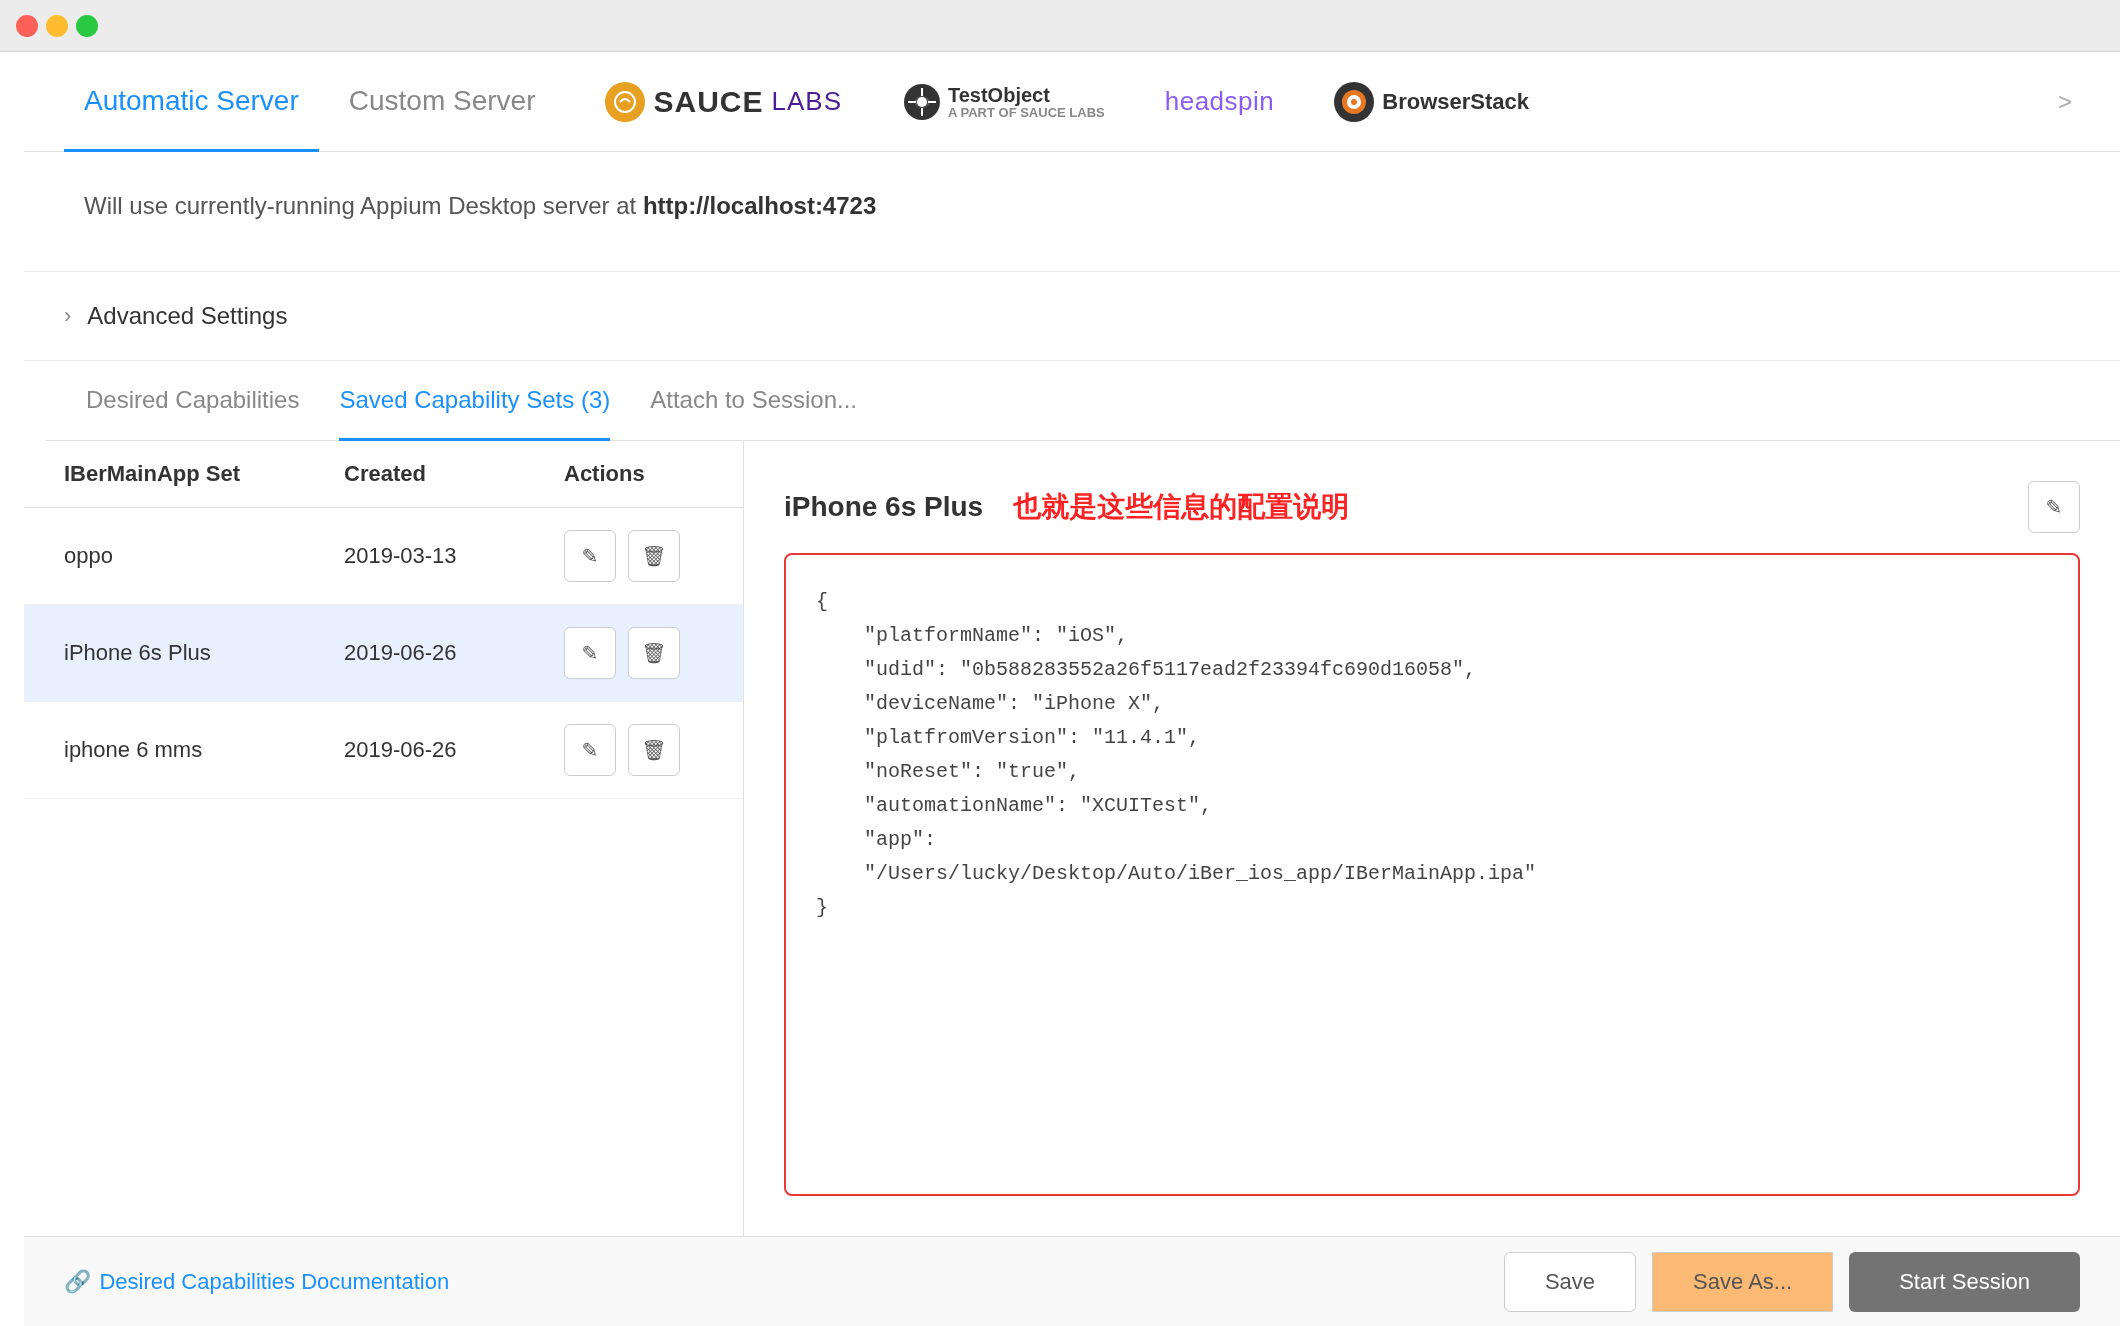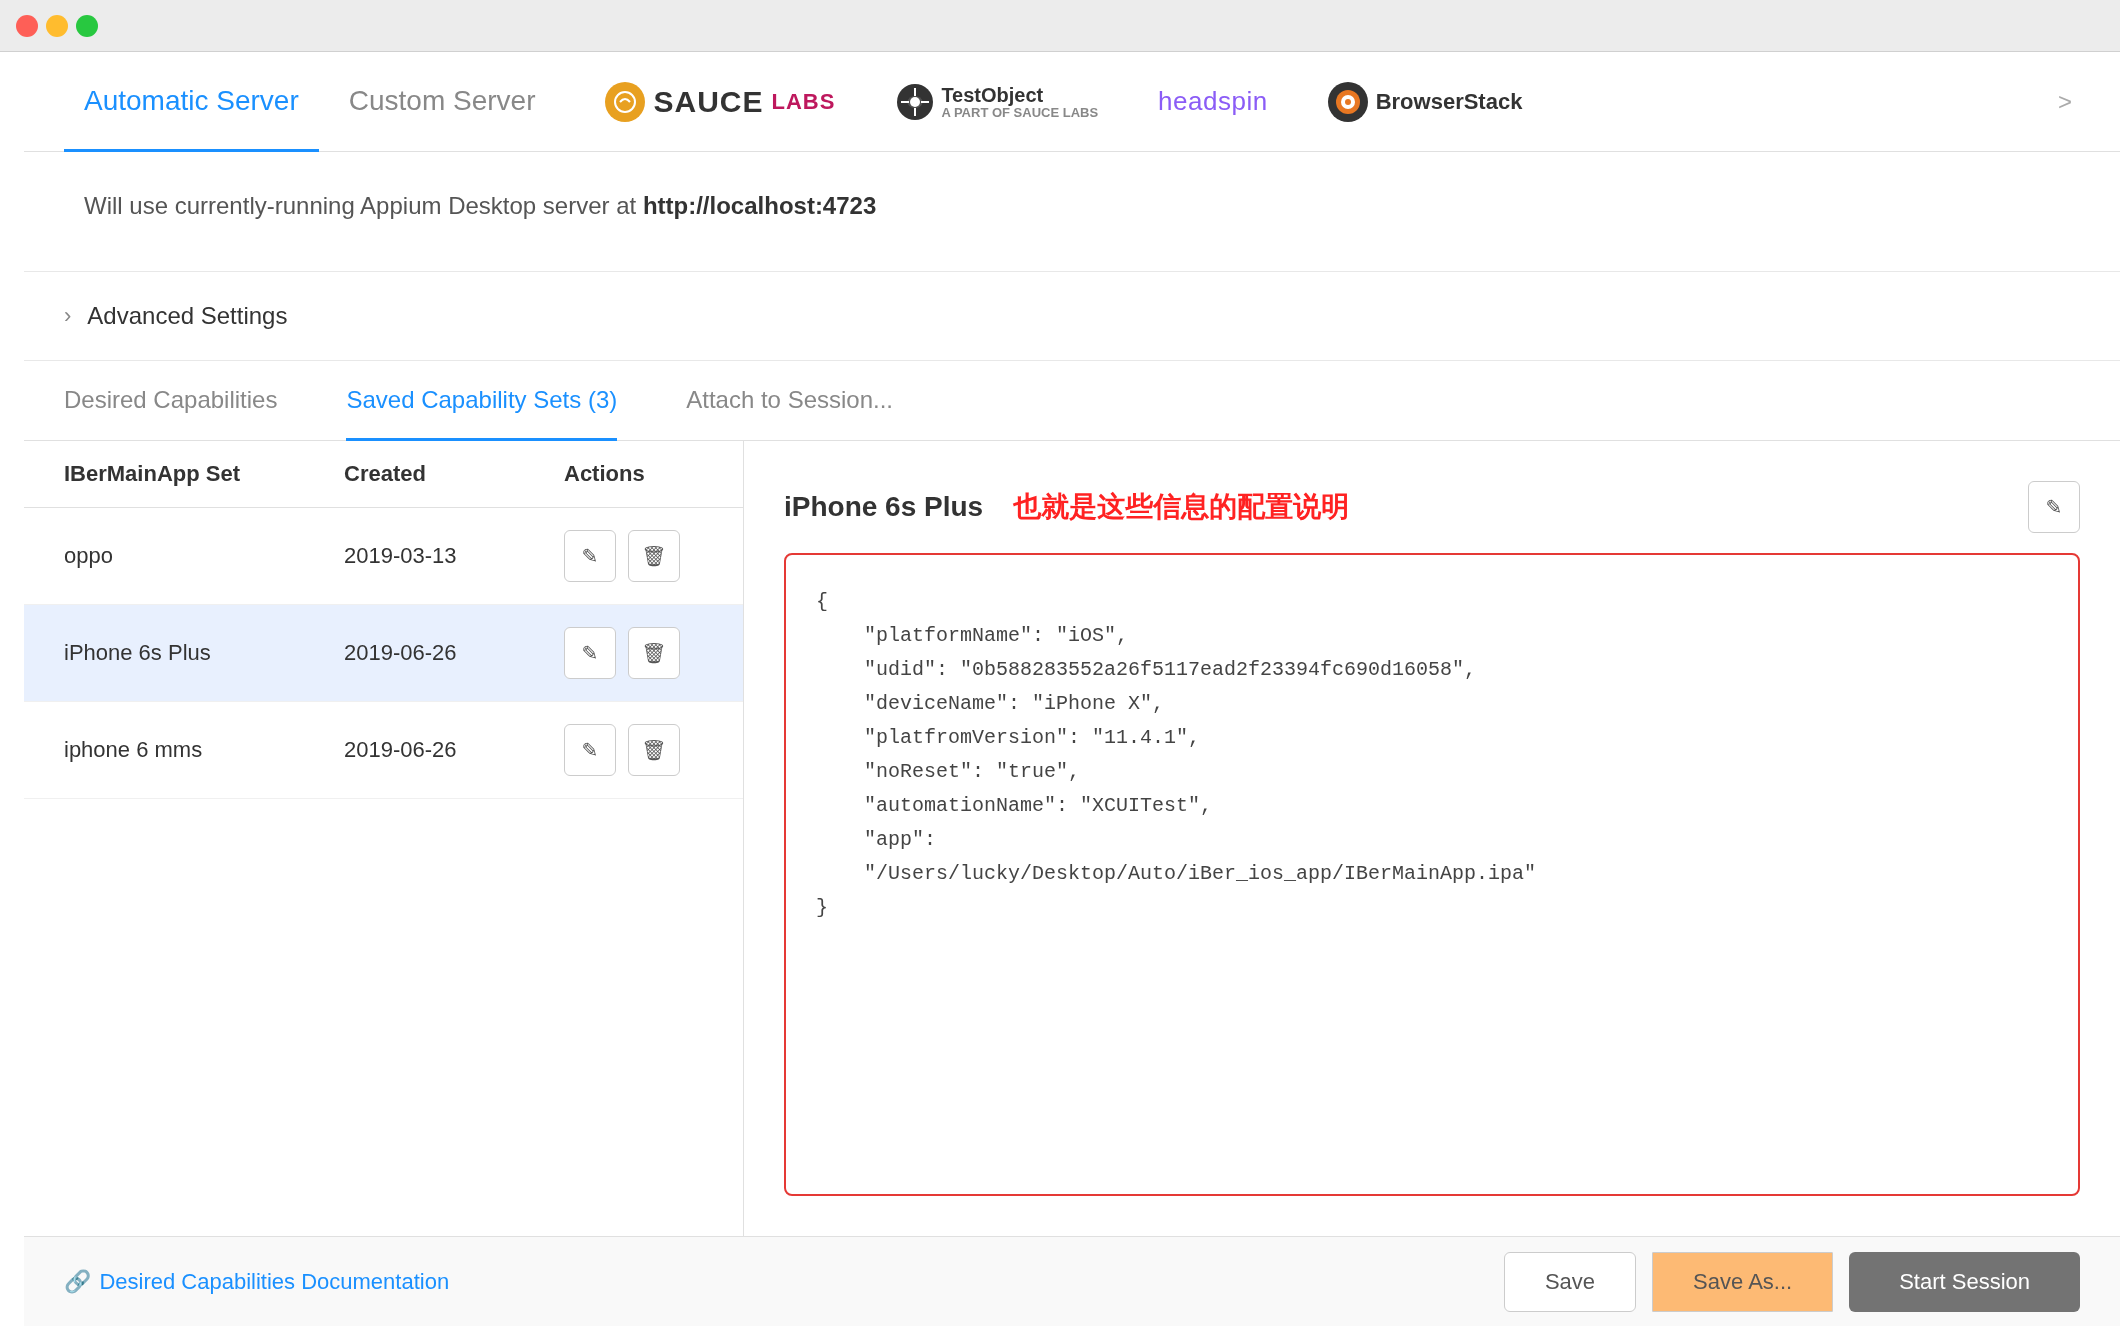"LABS" span { color: #be185d -> #4c1d95; font-size: 22px -> 26px; font-weight: 700 -> 400 }
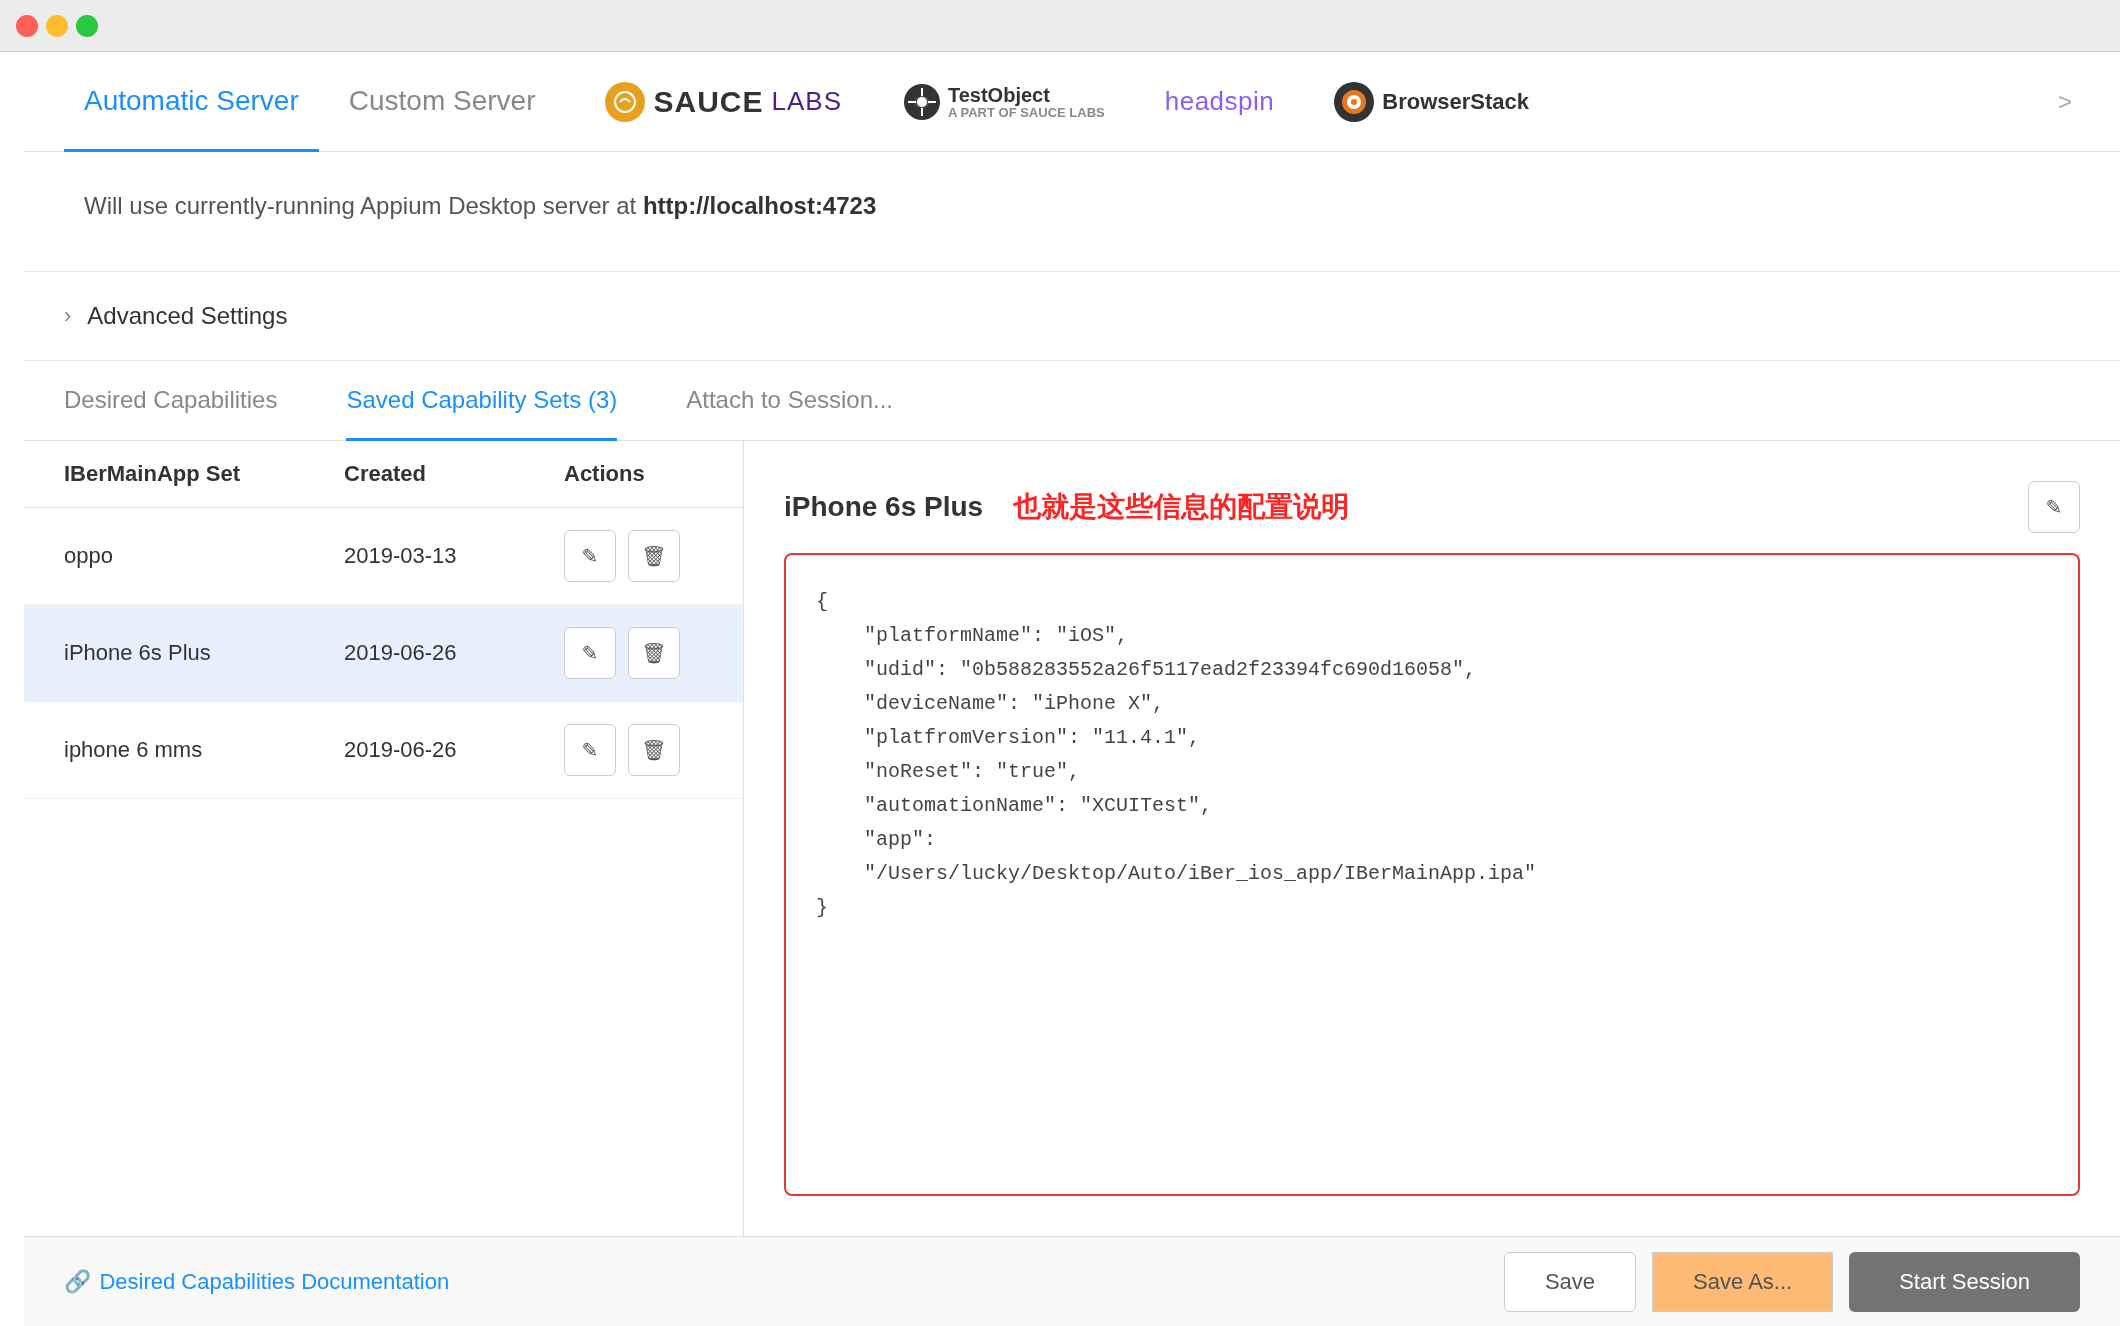"Desired Capabilities" .cap-tabs { gap: 69px -> 40px; margin-left: none -> 22px }
